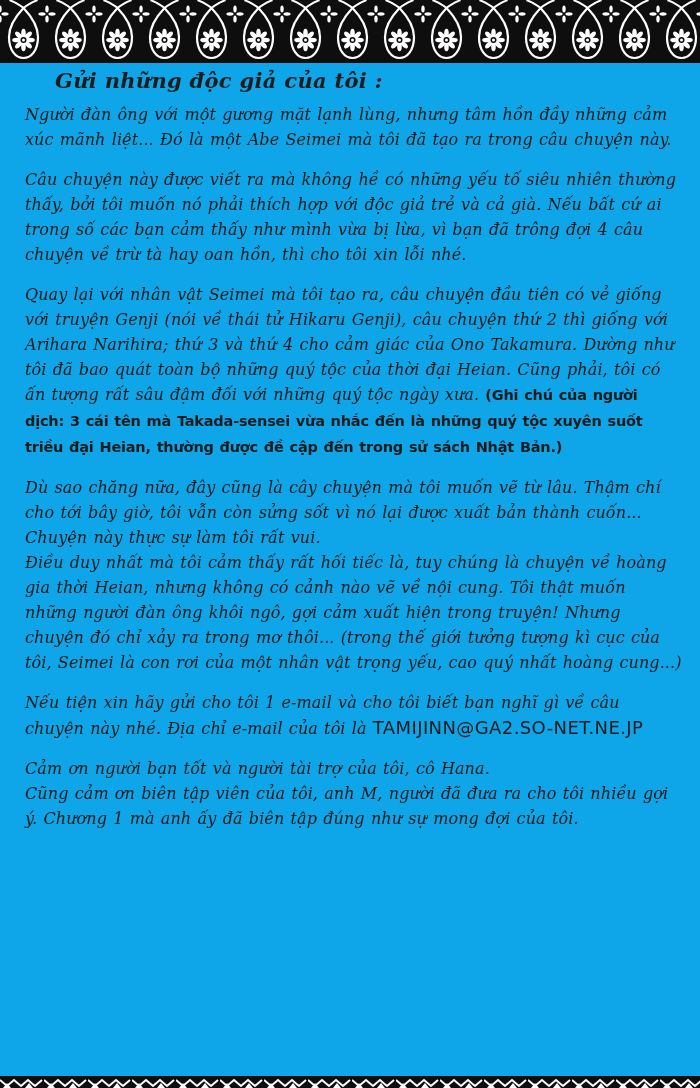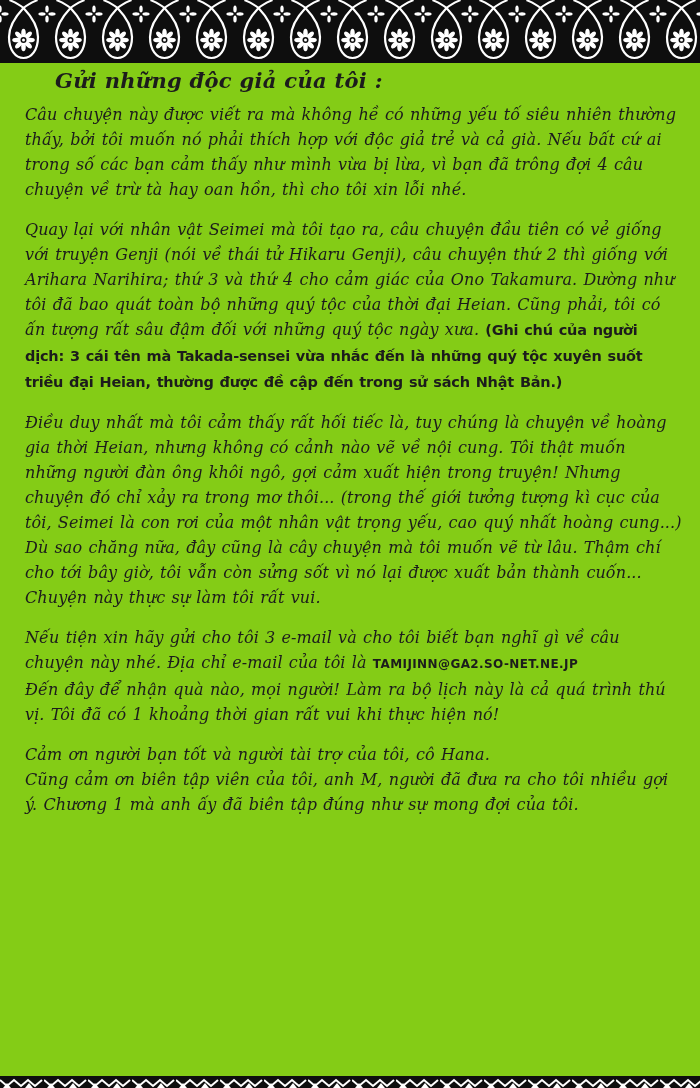"Gửi những độc giả của" .page { background: #84cc16 -> #0ea5e9 }
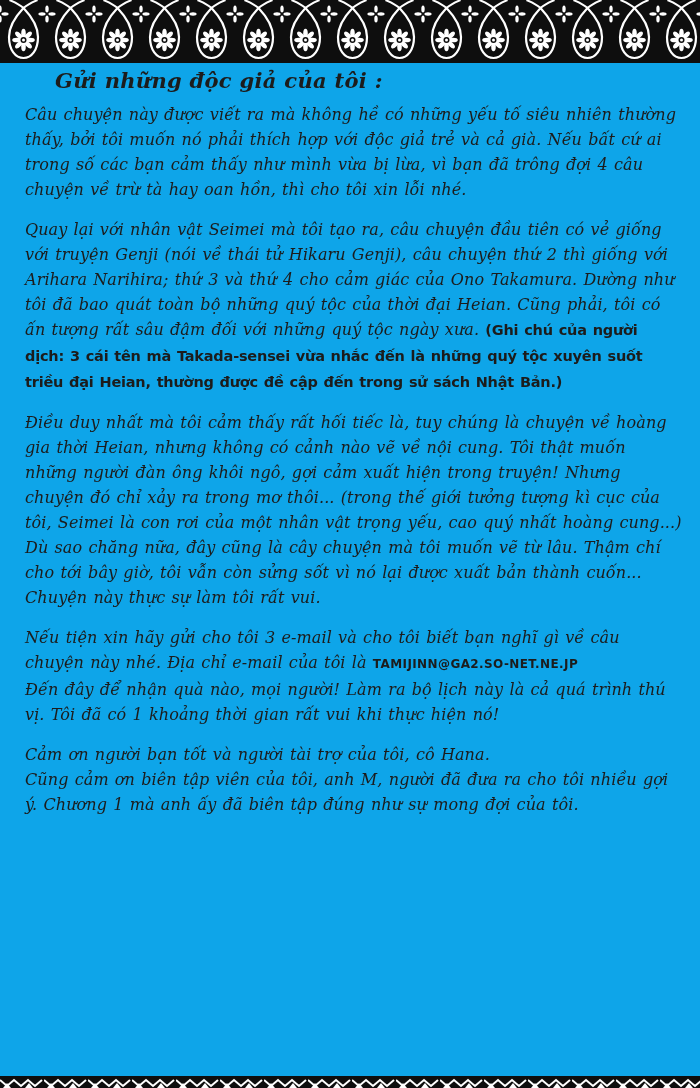"Người đàn ông với một" p.para { html: none -> <p>Người đàn ông với một gương mặt lạnh lùng, nhưng tâm hồn đầy những cảm xúc mãnh liệt... Đó là một Abe Seimei mà tôi đã tạo ra trong câu chuyện này.</p> }
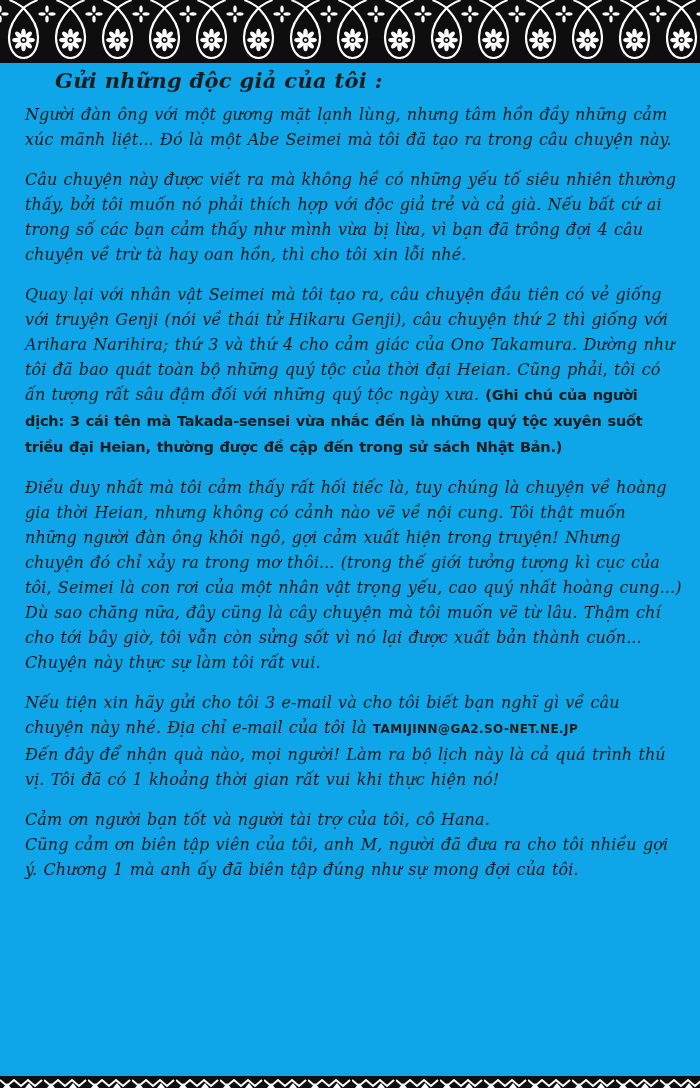"Điều duy nhất mà tôi" p.line { order: before "Dù sao chăng nữa, đây" -> after "Dù sao chăng nữa, đây" }
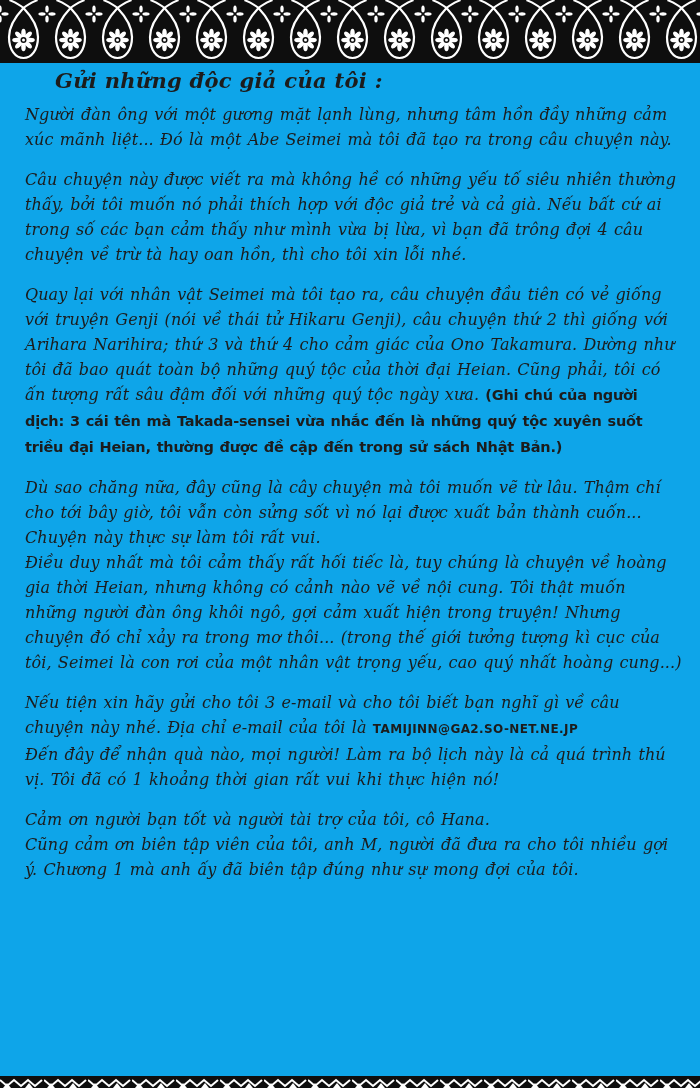"Nếu tiện xin hãy gửi" span { text: 3 -> 1 }
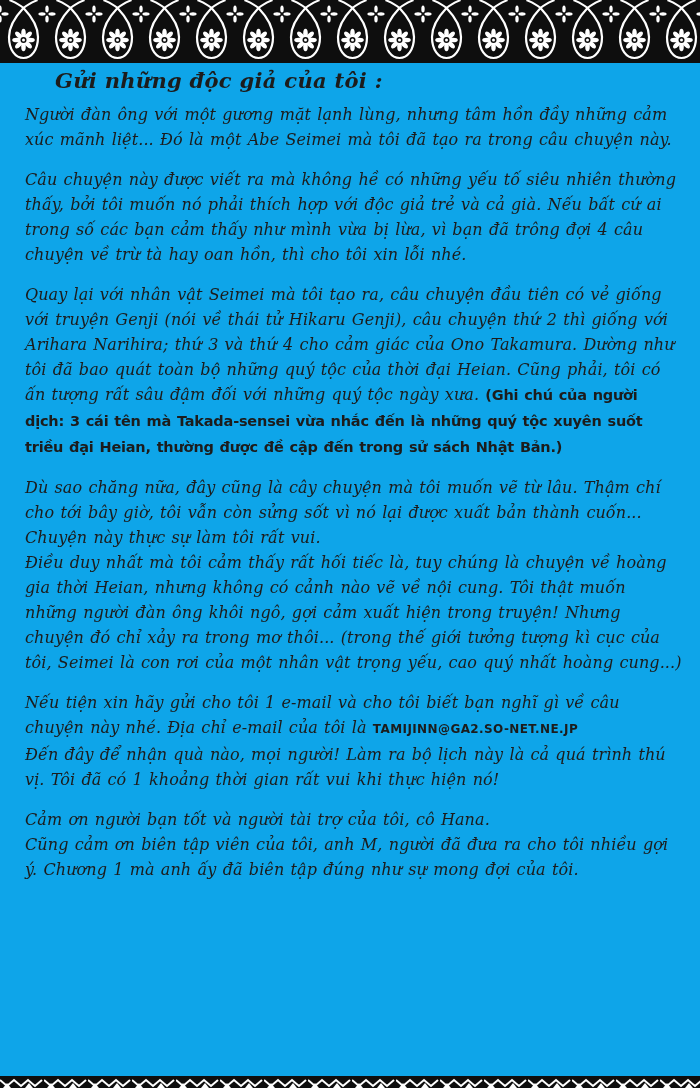"TAMIJINN@GA2.SO-NET.NE.JP" .email { font-size: 12px -> 18px; font-weight: 700 -> 400 }
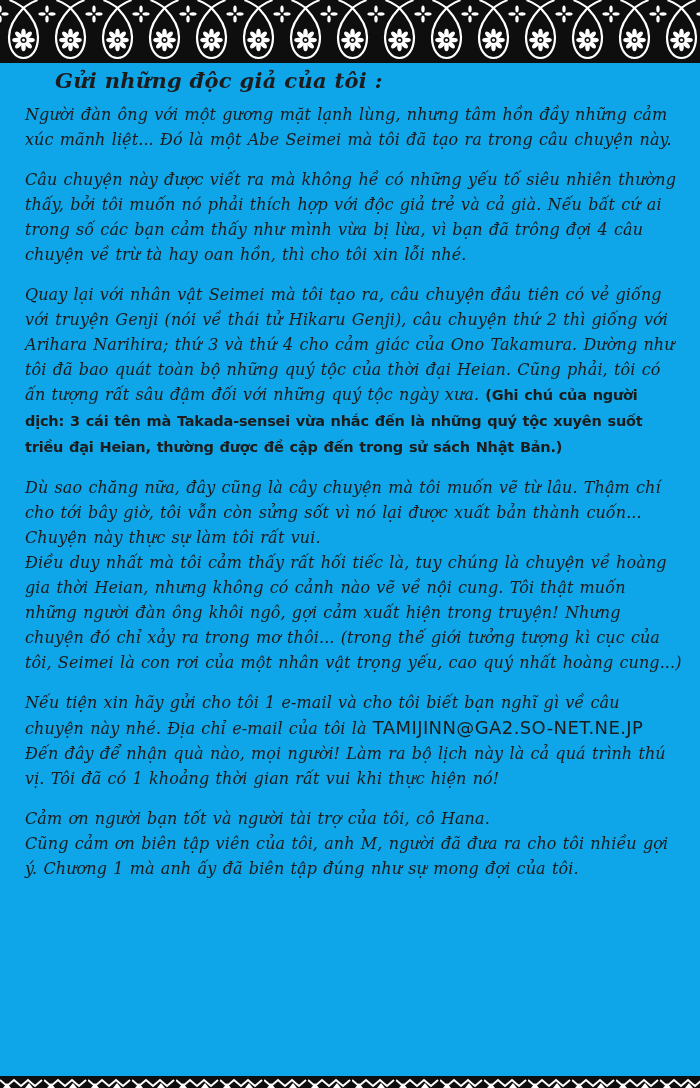"Đến đây để nhận quà" p.line { html: <p>Đến đây để nhận quà nào, mọi người! Làm ra bộ lịch này là cả quá trình thú vị. Tôi đã có 1 khoảng thời gian rất vui khi thực hiện nó!</p> -> none }
